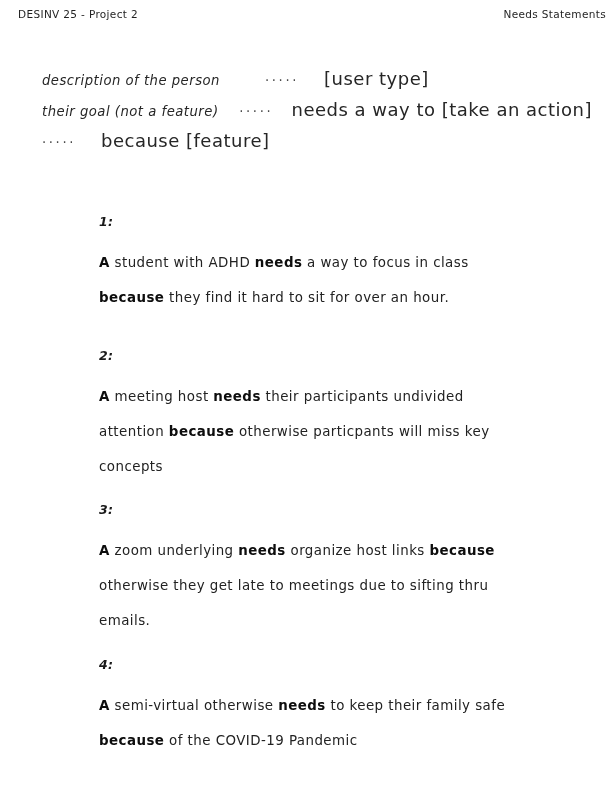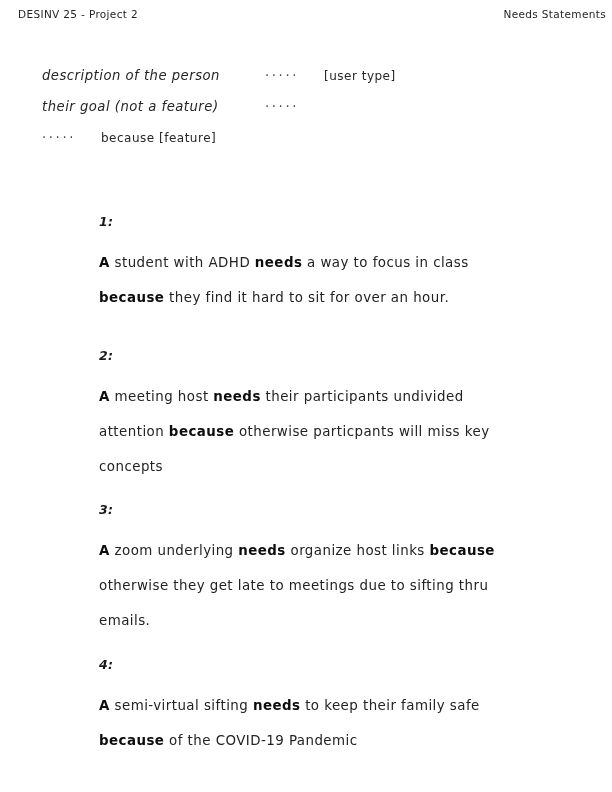"[user type]" .legend-template { font-size: 12px -> 18px }
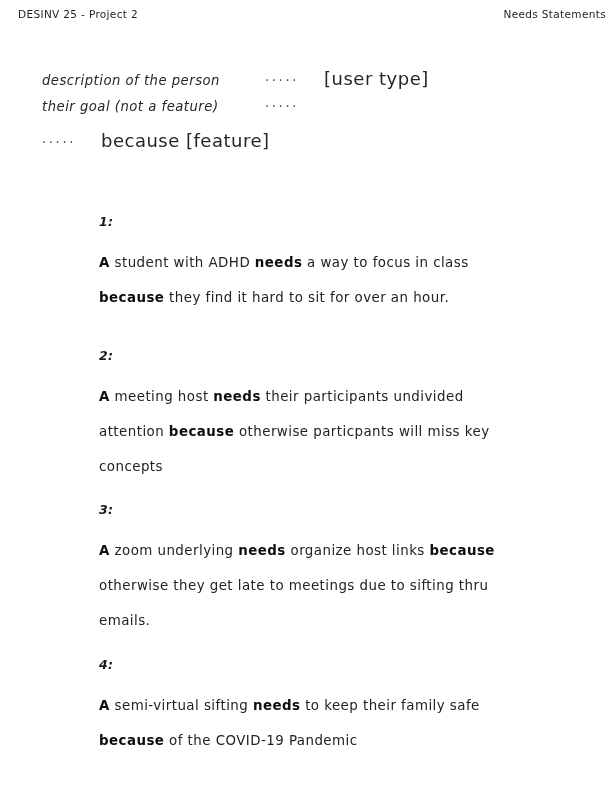"needs a way to [take" div.legend-template { html: none -> <div>needs a way to [take an action]</div> }
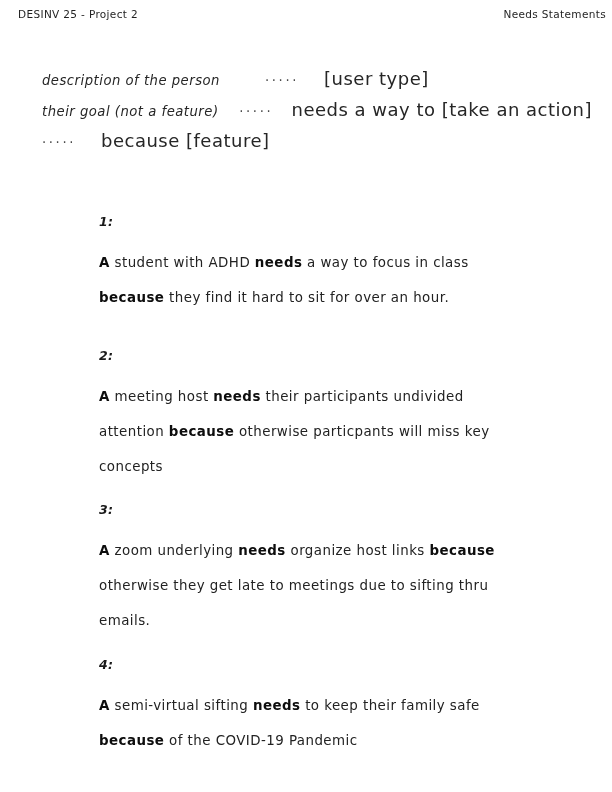"semi-virtual sifting" span { text: sifting -> otherwise }
